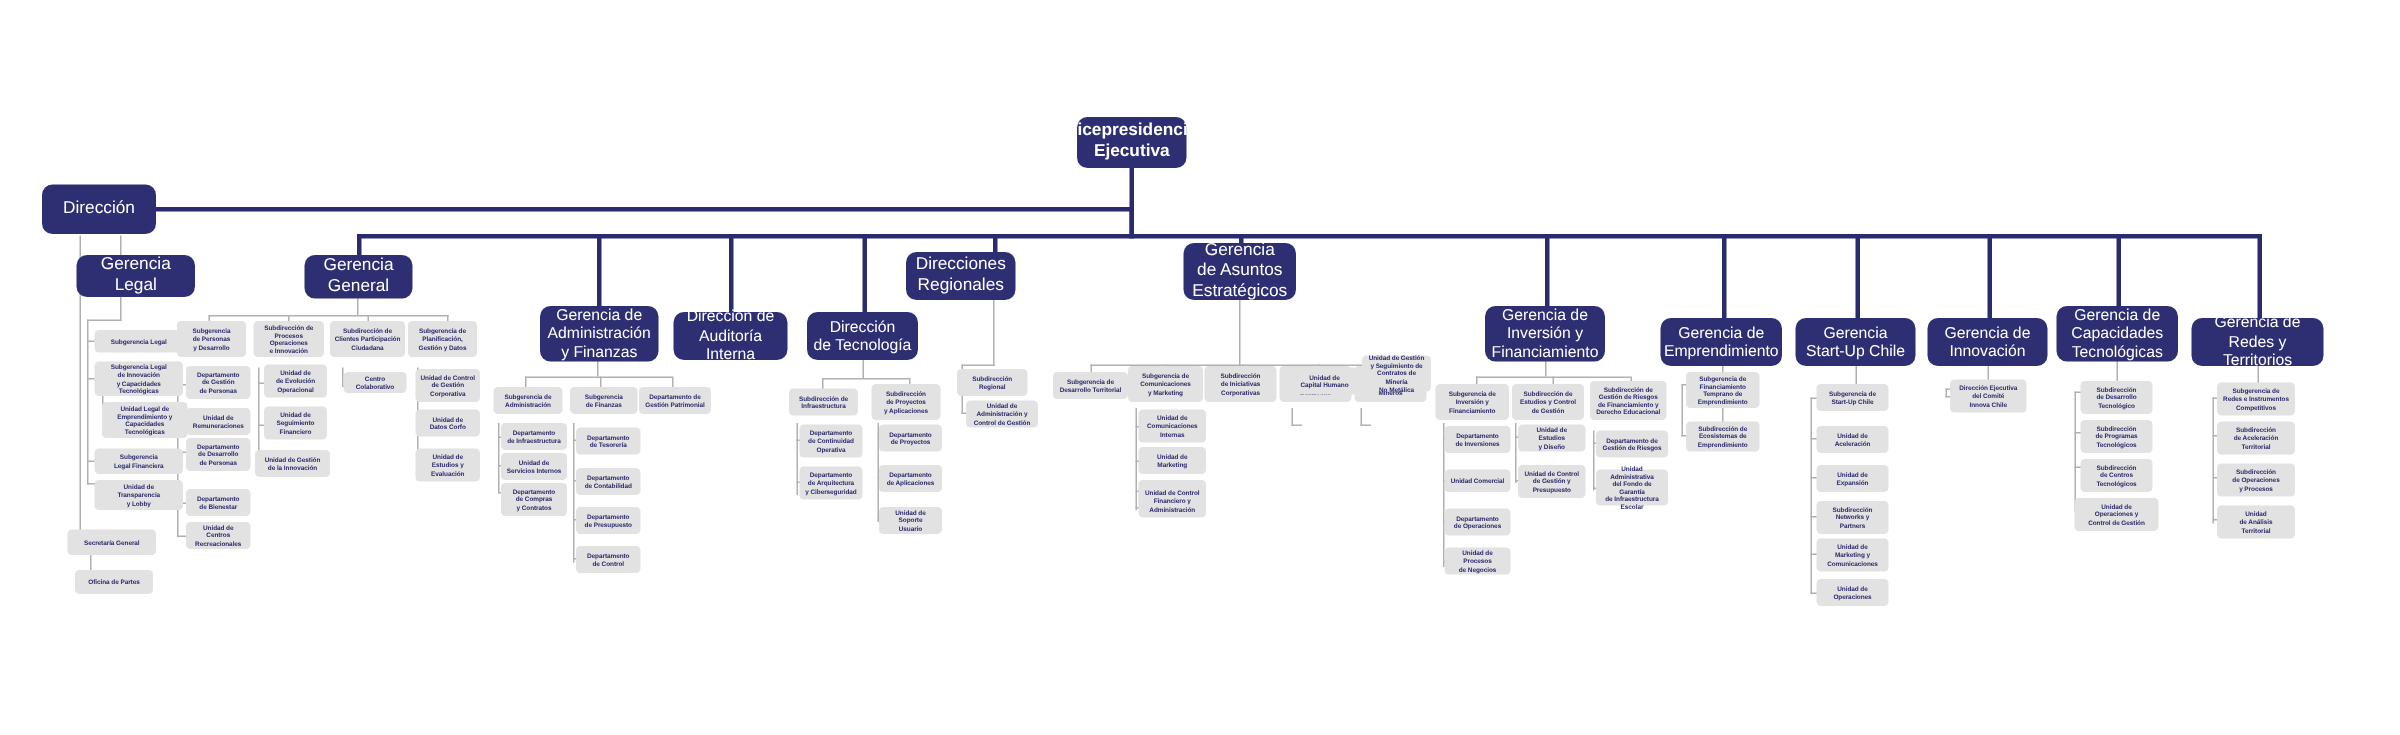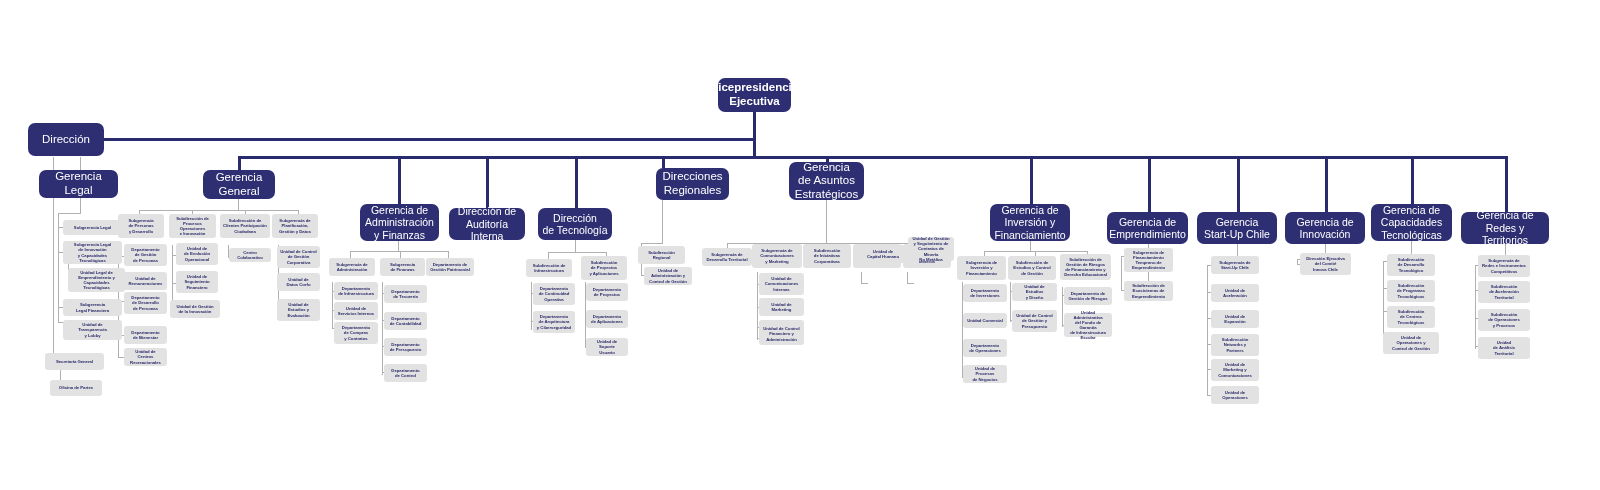"Gerencia Legal" div.node { left: 39px -> 51px }
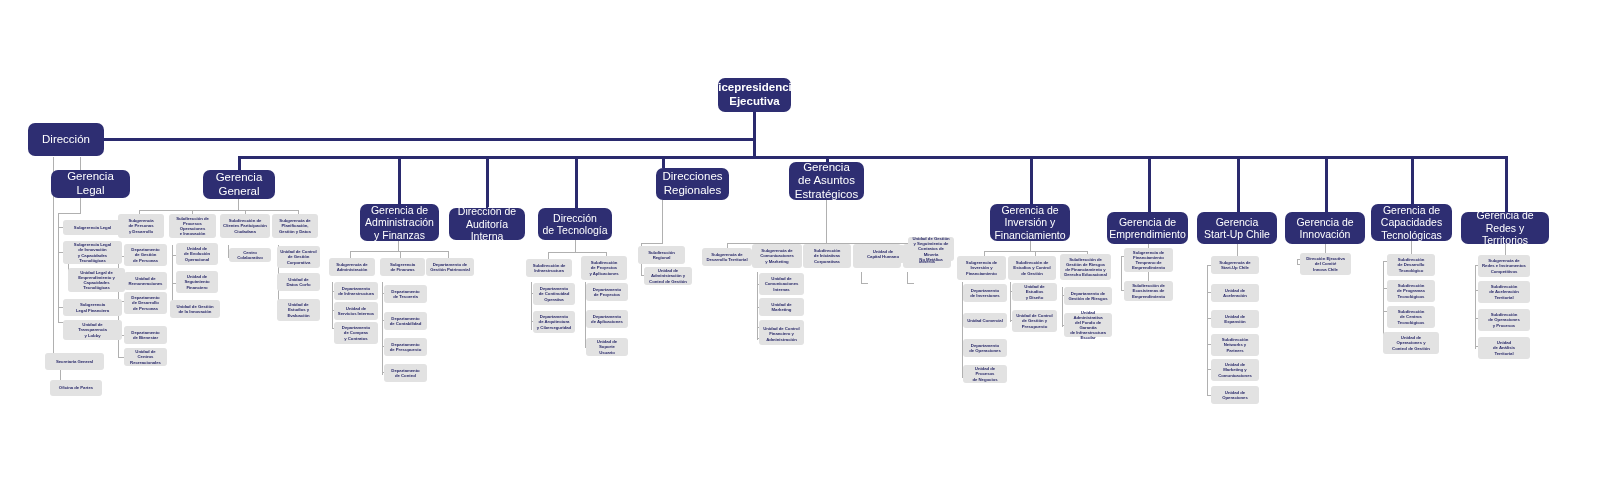"Direcciones" div.node { left: 656px -> 604px }
